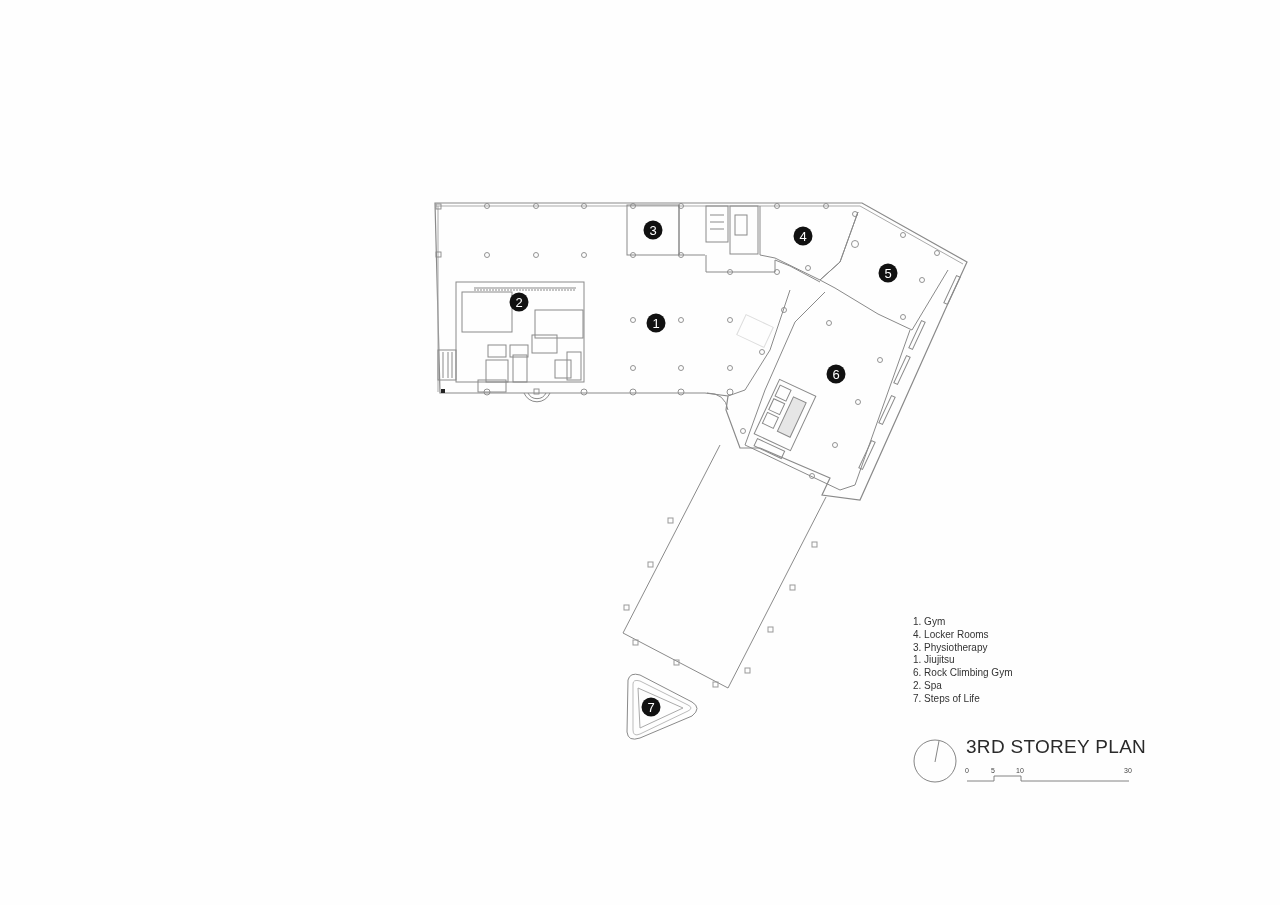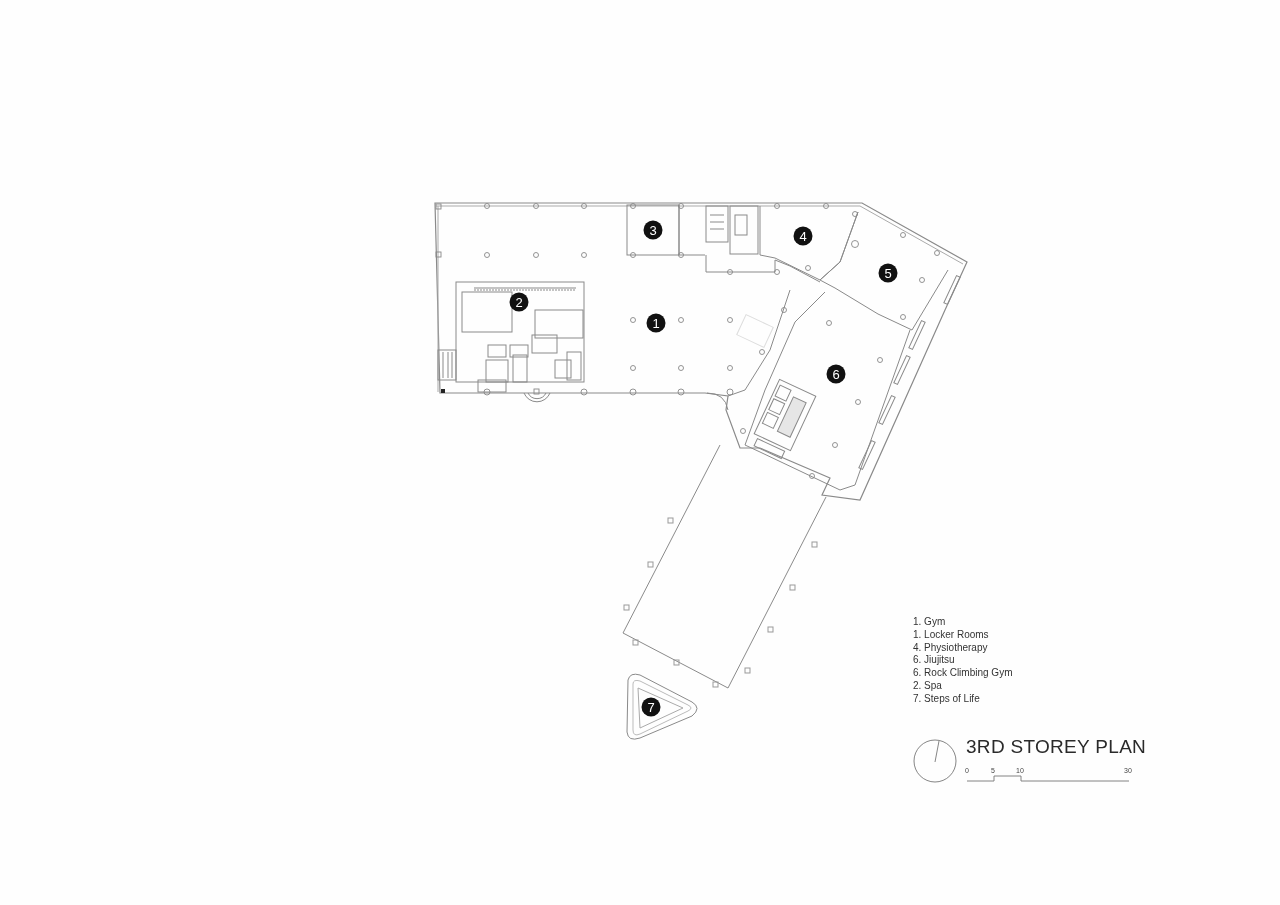"1. Locker Rooms" div { text: 1 -> 4 }
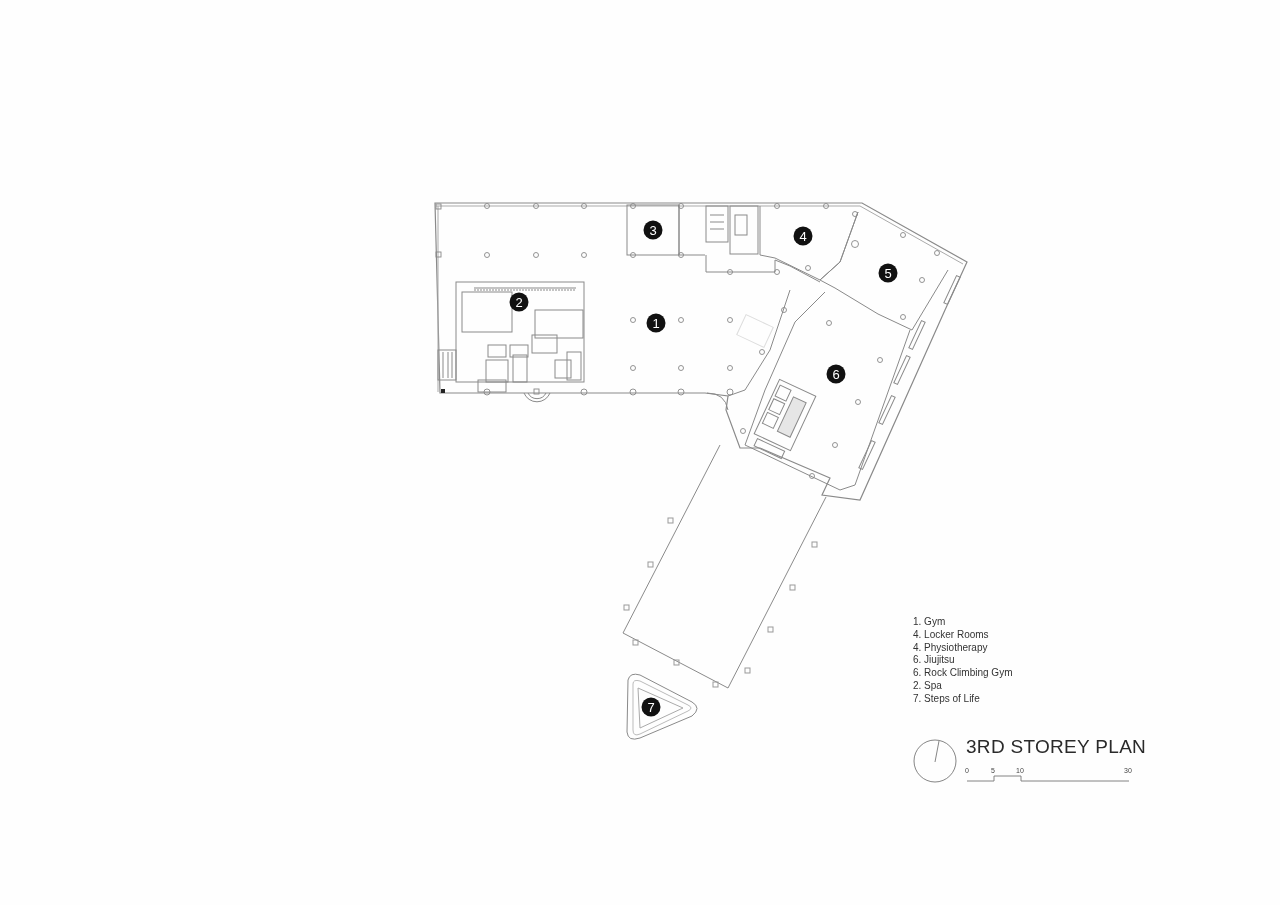"4. Physiotherapy" div { text: 4 -> 3 }
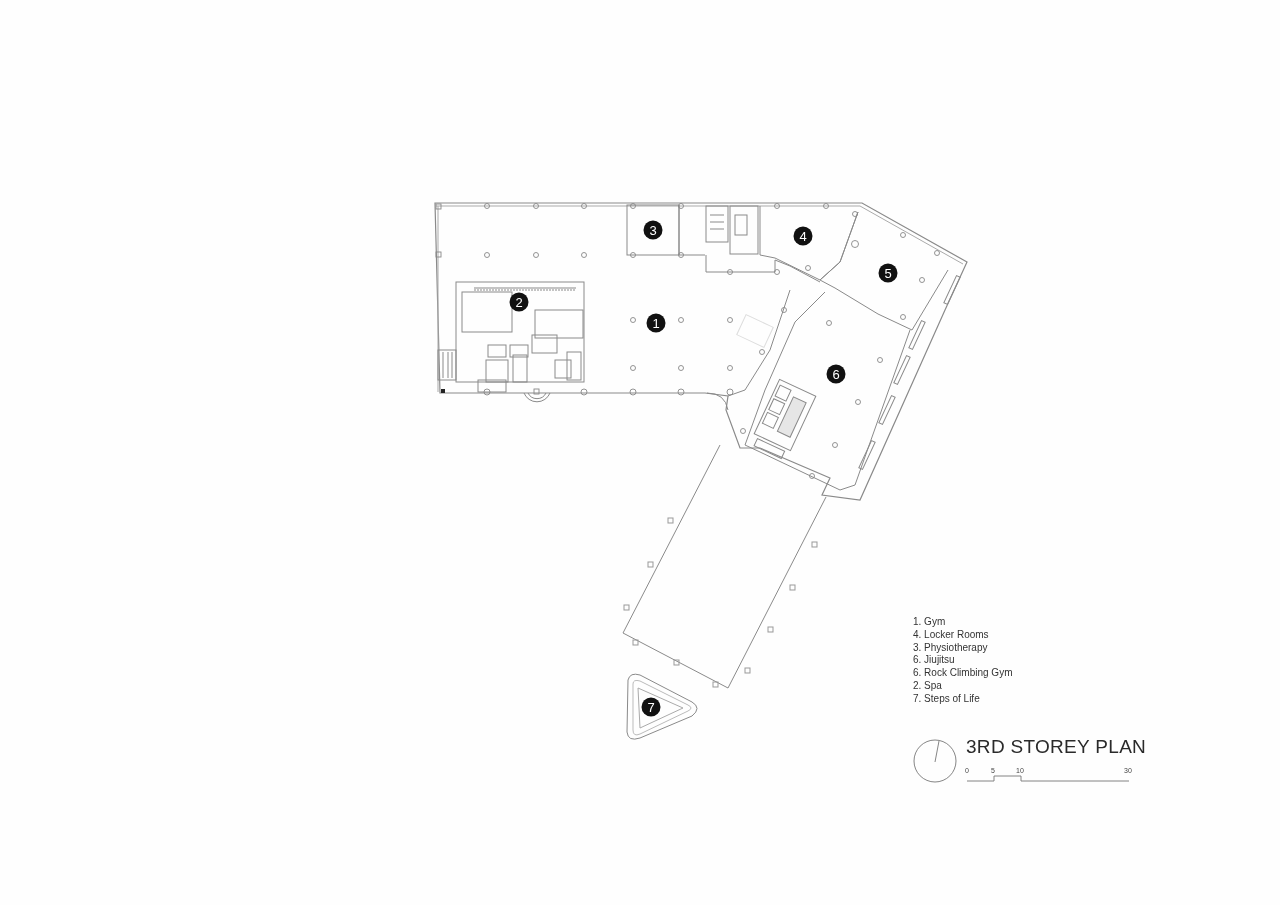"6. Jiujitsu" div { text: 6 -> 1 }
